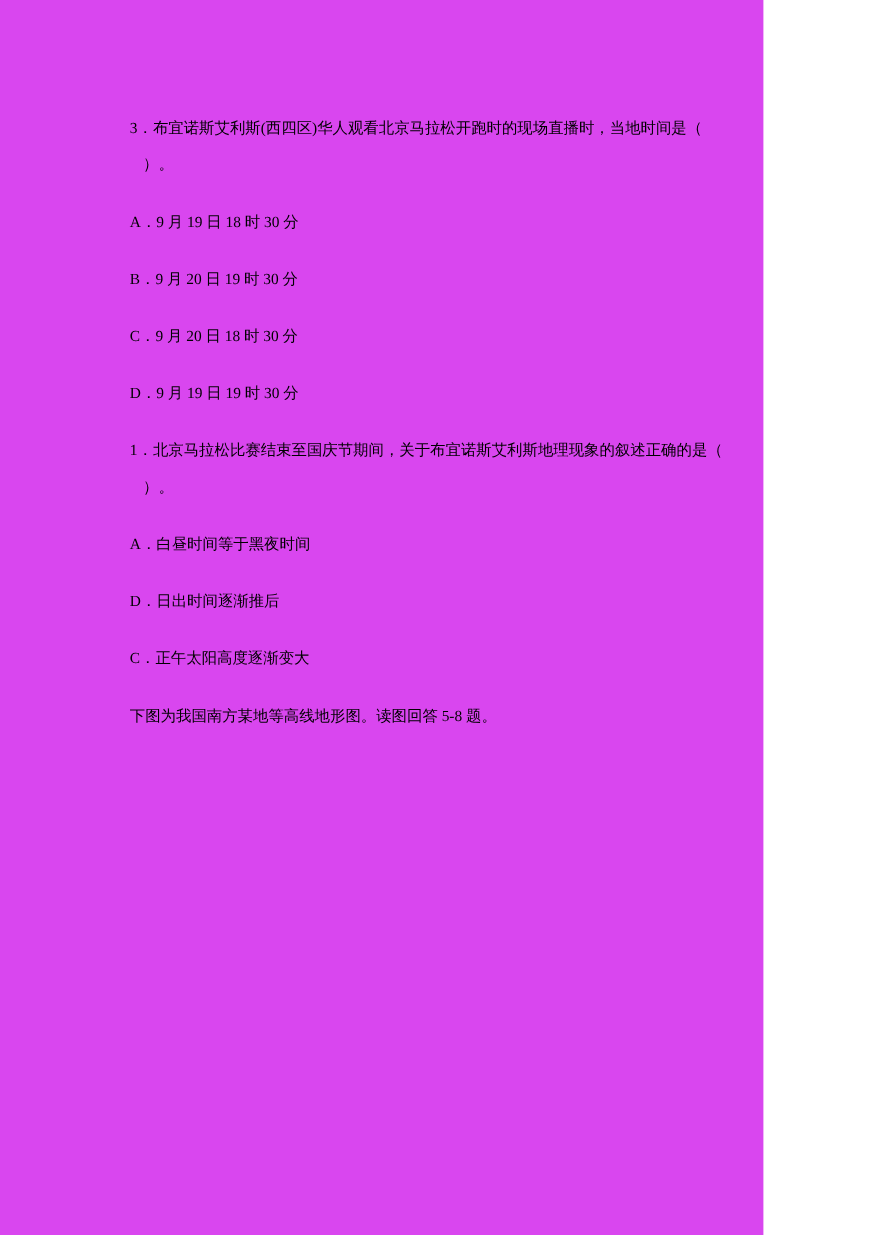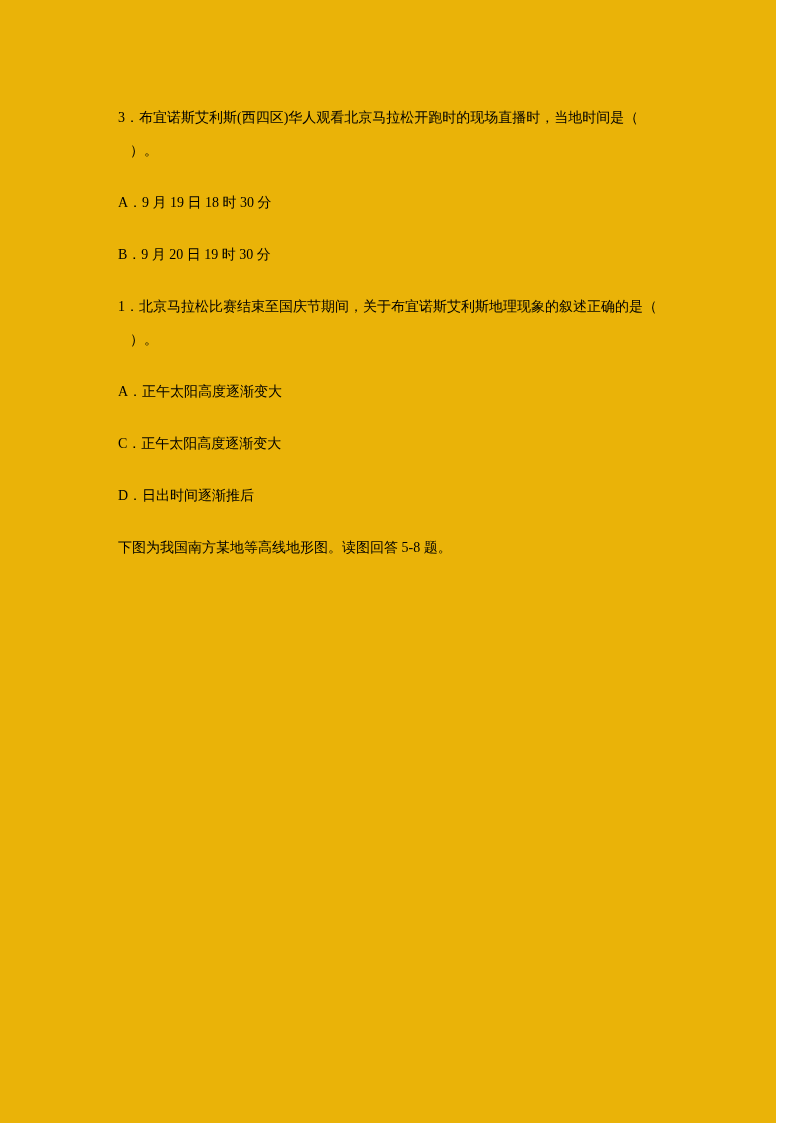"3．布宜诺斯艾利斯(西四区)华人观看北京马拉松开跑时的现场直播时，当地时间是（" .page { background: #eab308 -> #d946ef; width: 776px -> 694px }
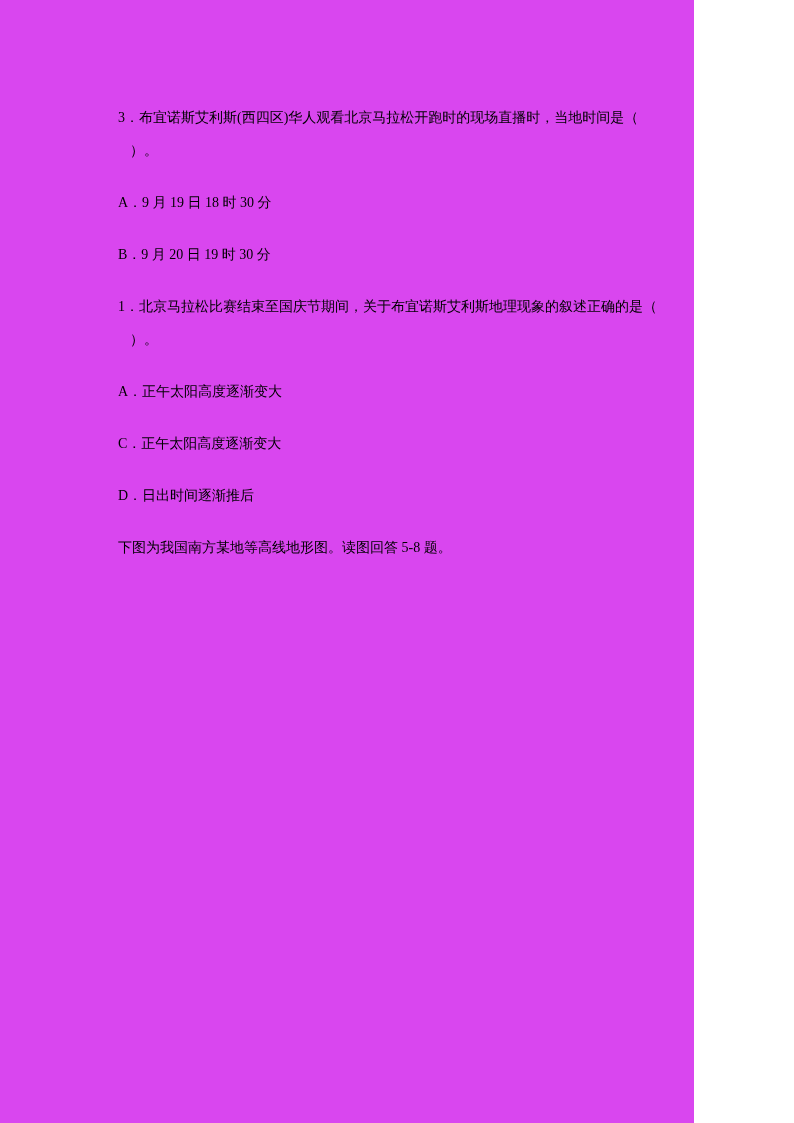"C．9 月 20 日 18" div.para { html: none -> <div>C．9 月 20 日 18 时 30 分</div> }
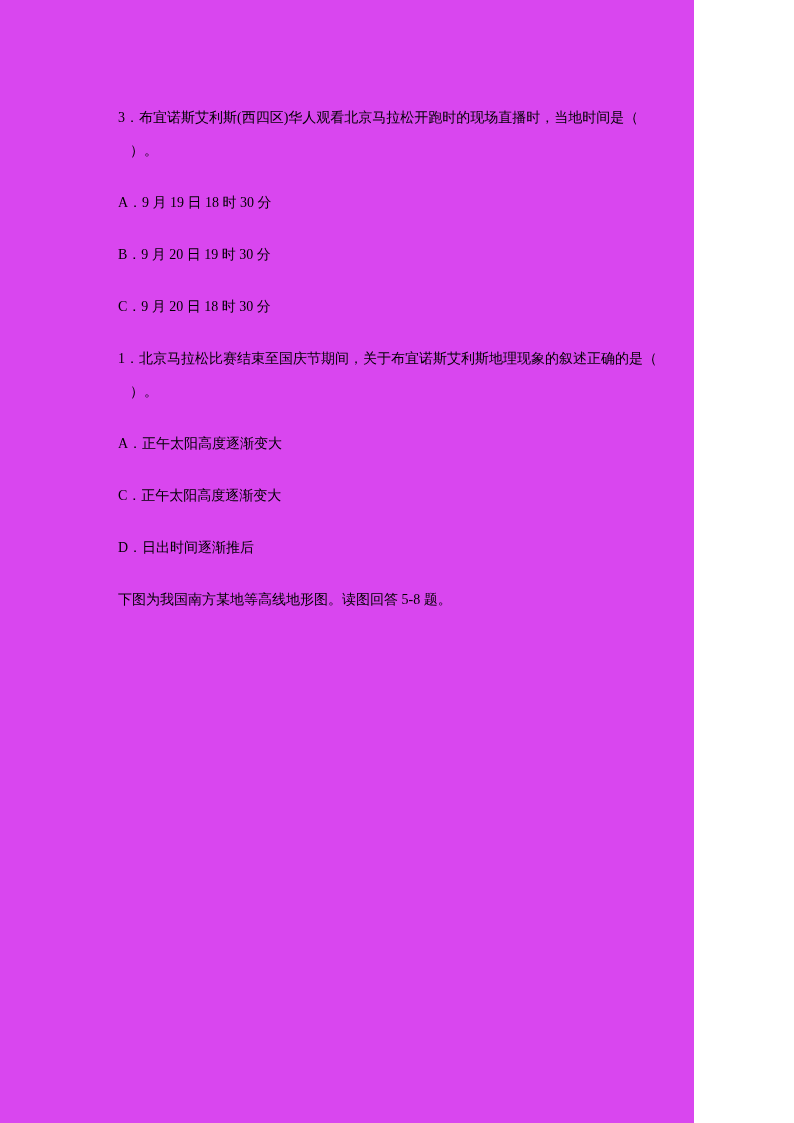"D．9 月 19 日 19" div.para { html: none -> <div>D．9 月 19 日 19 时 30 分</div> }
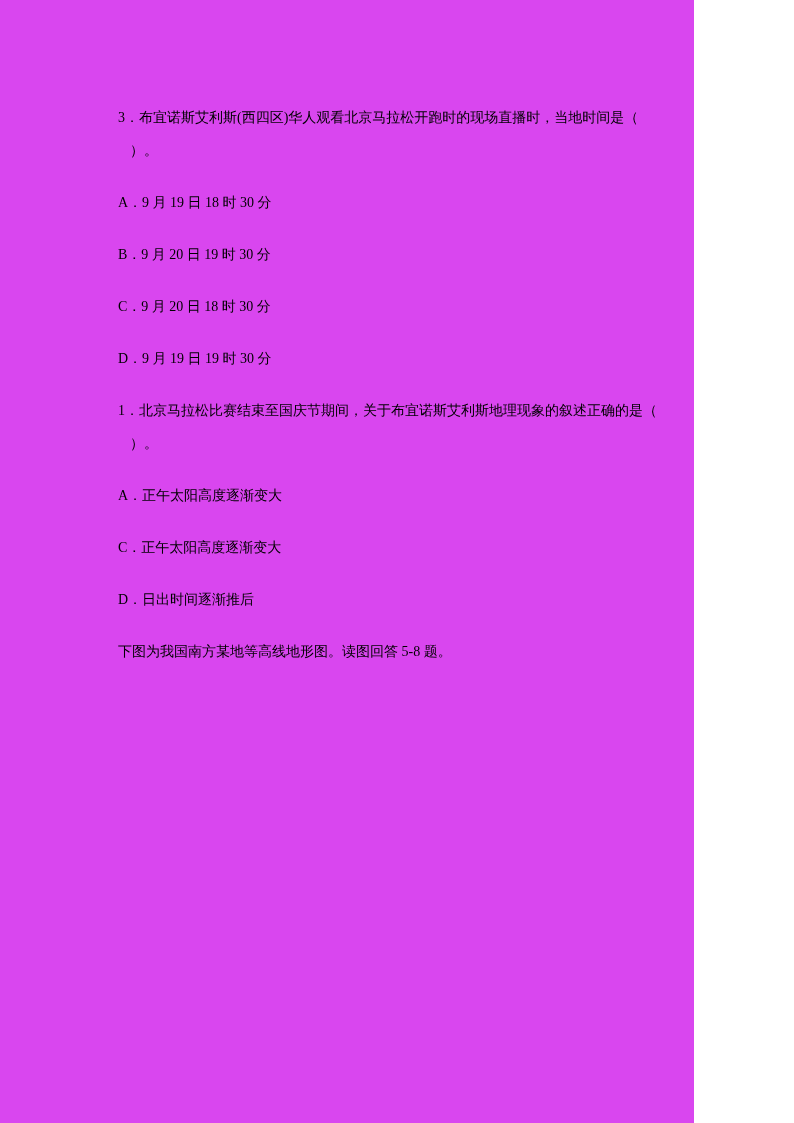"A．正午太阳高度逐渐变大" div.para { text: 正午太阳高度逐渐变大 -> 白昼时间等于黑夜时间 }
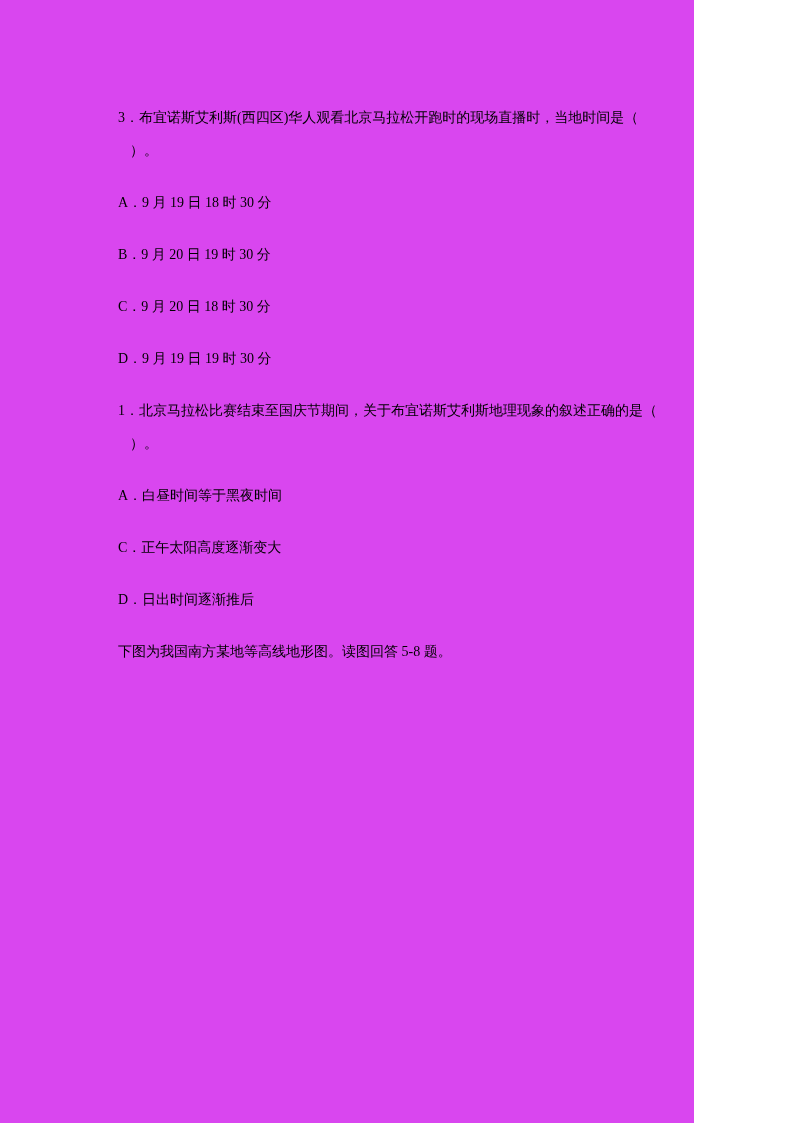"C．正午太阳高度逐渐变大" div.para { order: before "D．日出时间逐渐推后" -> after "D．日出时间逐渐推后" }
